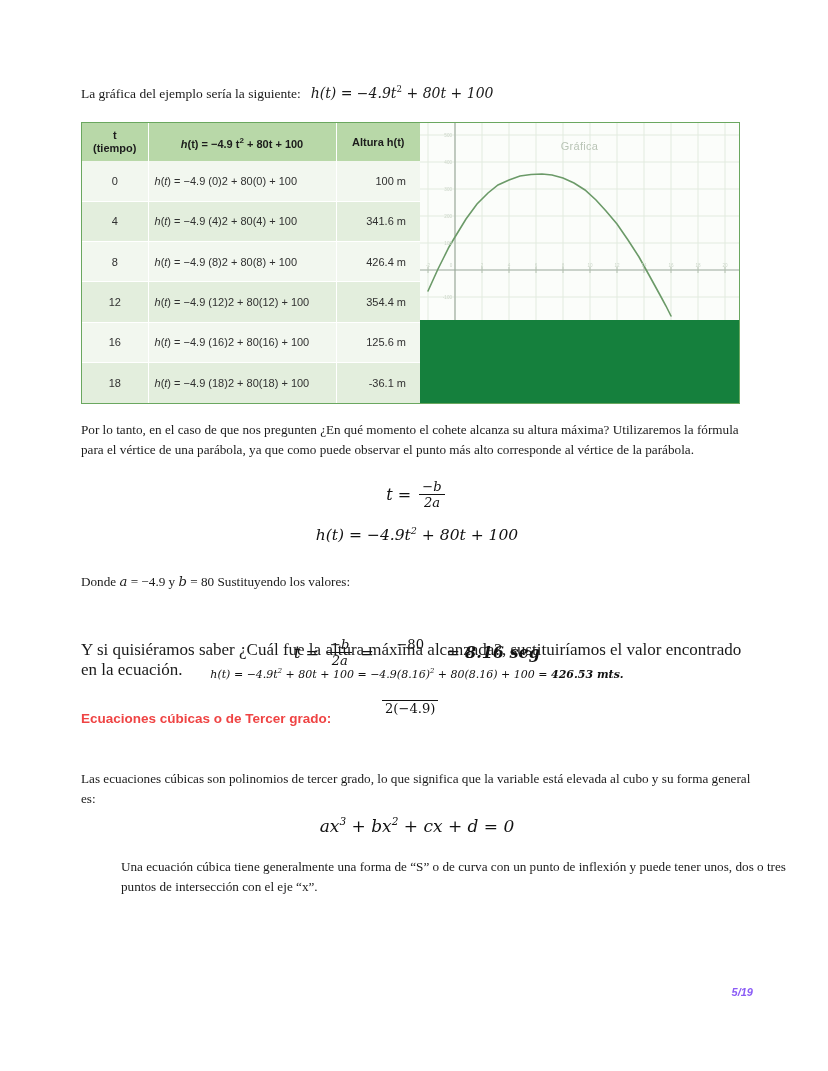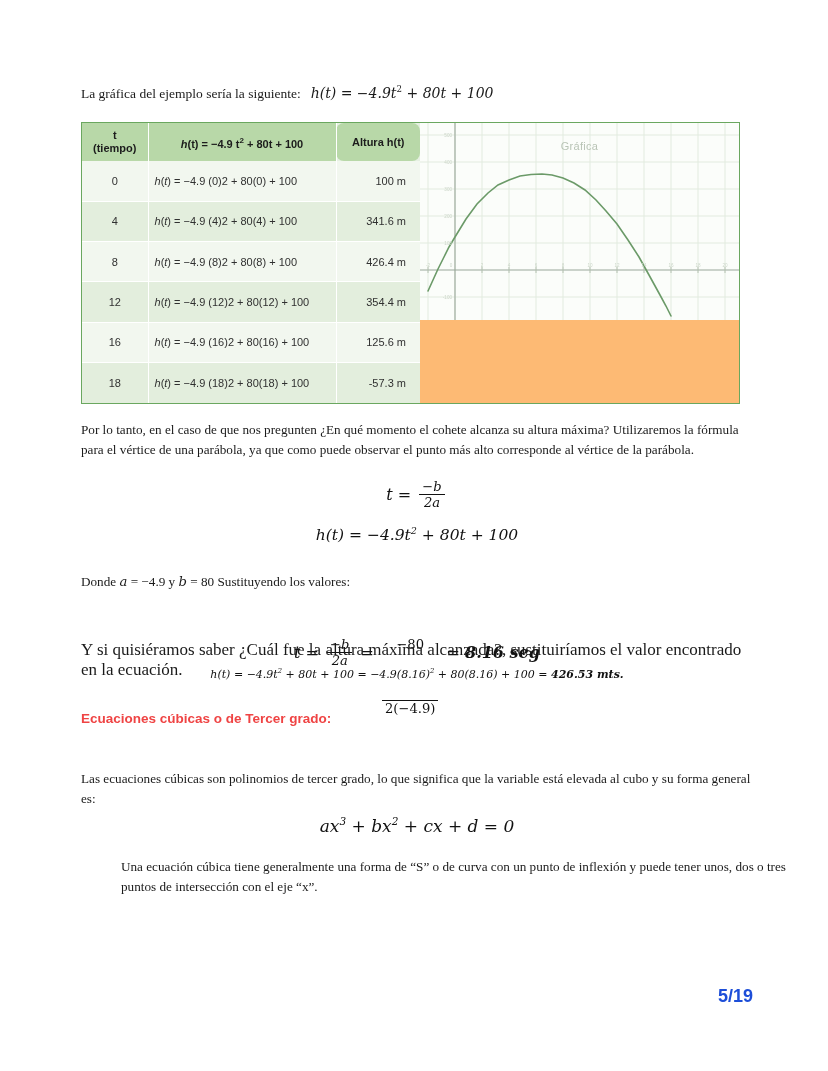"Altura h(t)" table.tbl th:last-child { border-radius: 8px -> none }
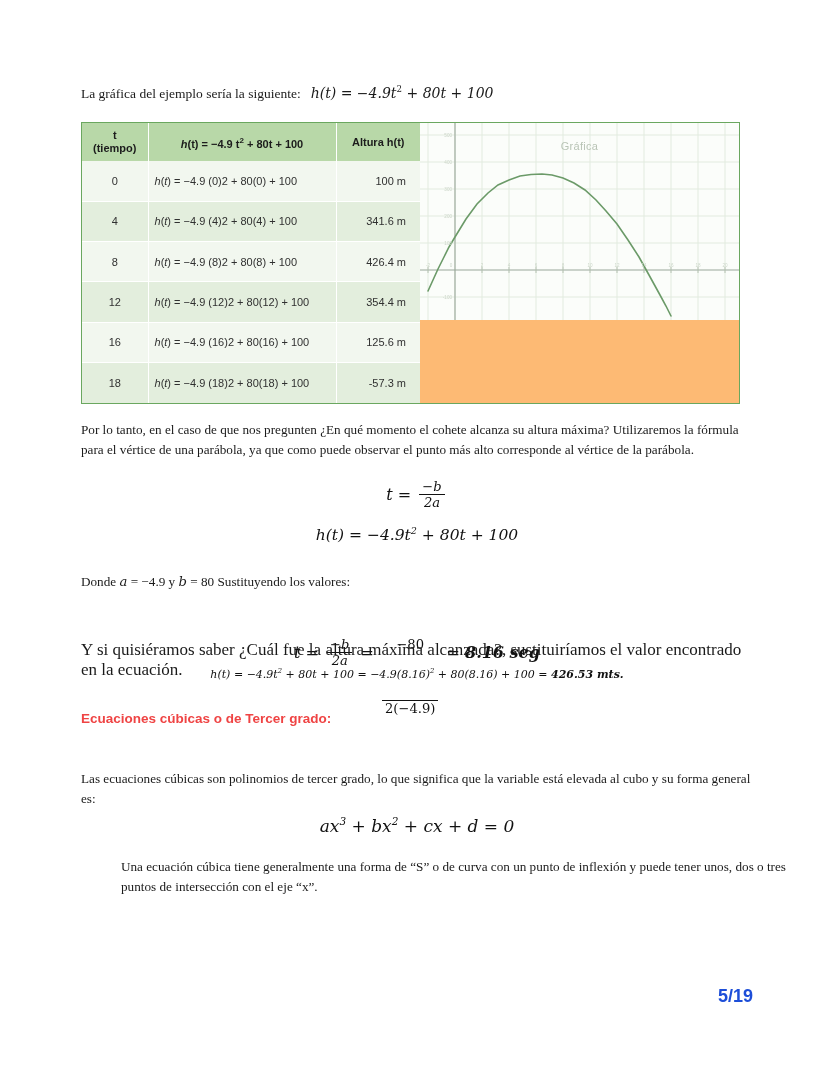"Gráfica" .chartcell { background: #fdba74 -> #15803d }
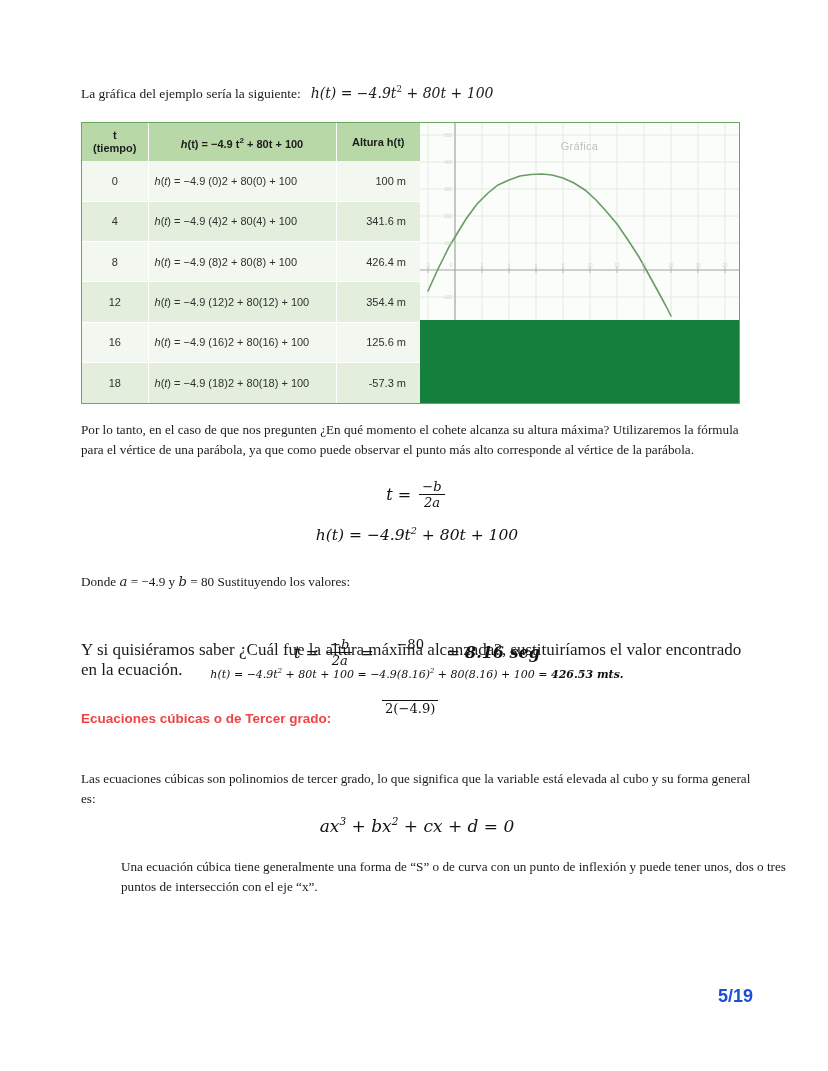"-57.3 m" td.col-h { text: -57.3 -> -36.1 }
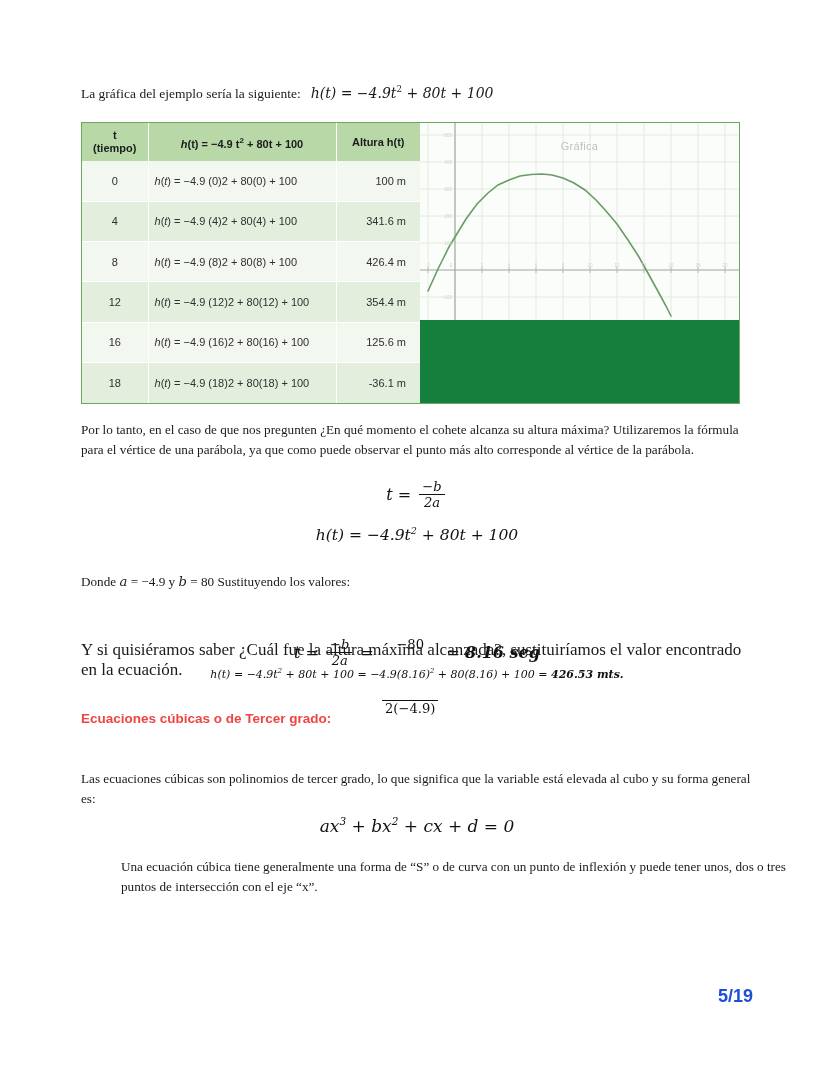"5/19" .pagenum { color: #1d4ed8 -> #8b5cf6; font-size: 18px -> 11px; font-style: none -> italic }
